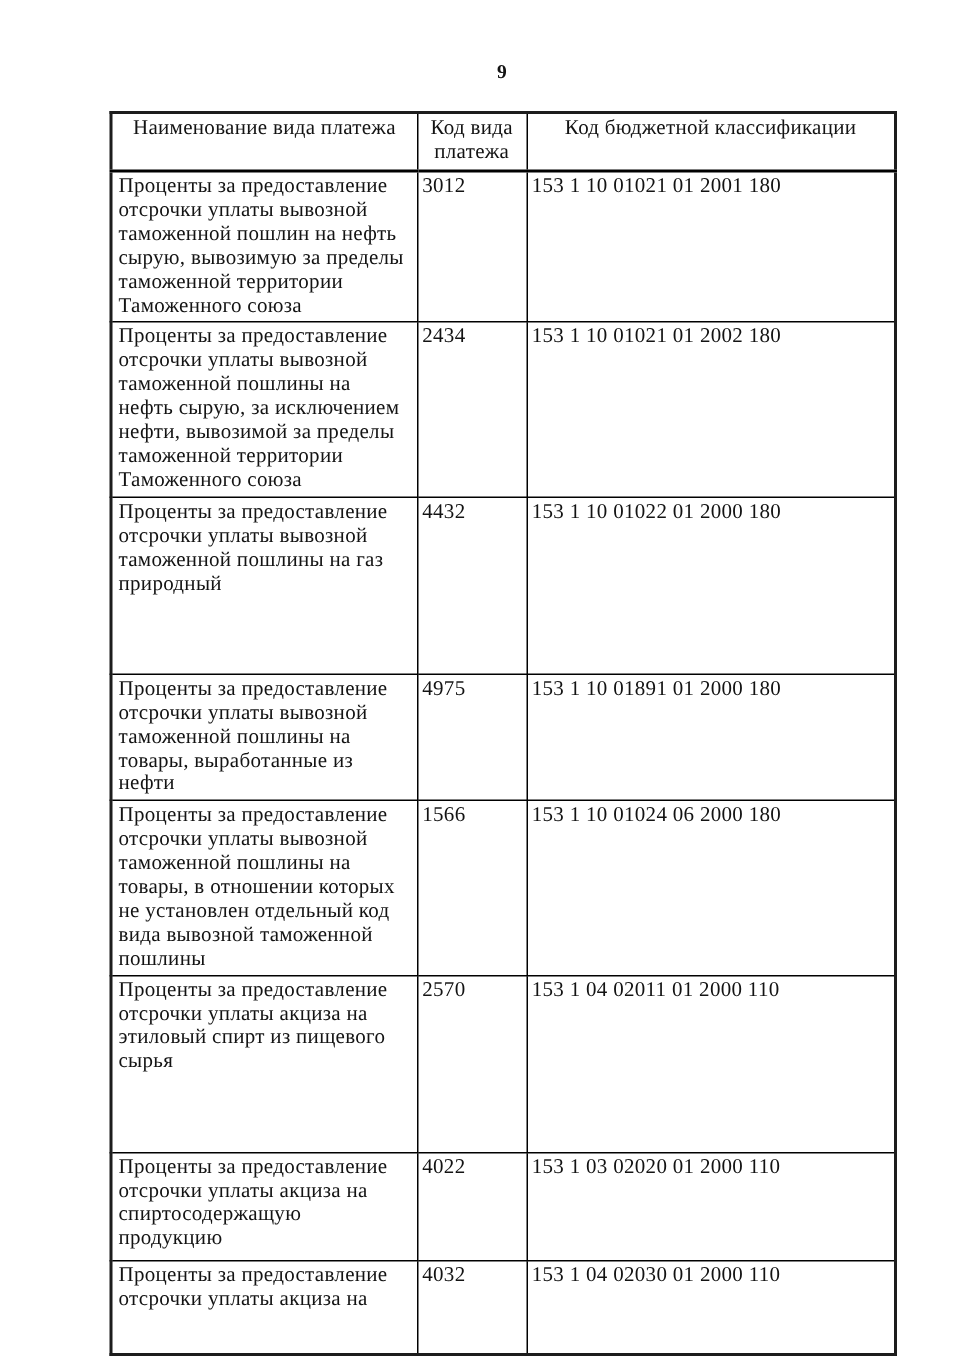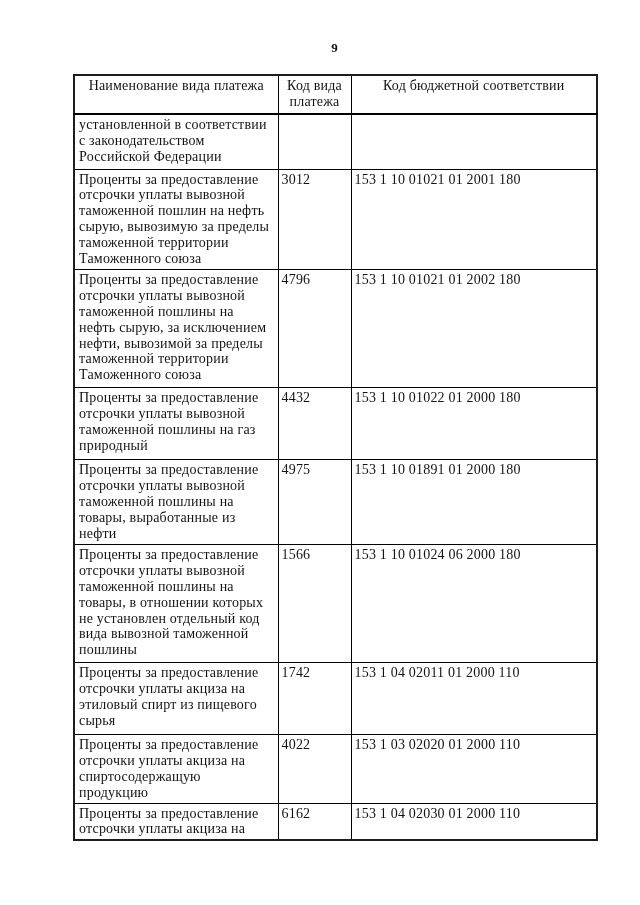"Код бюджетной соответствии" th { text: соответствии -> классификации }
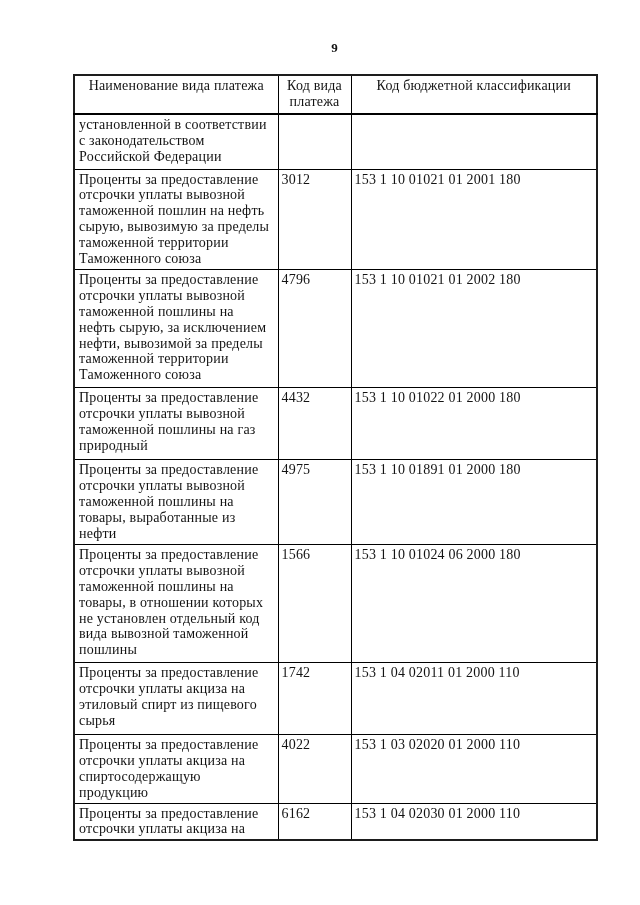"установленной в соответствии" tr { html: <tr> <td>установленной в соответствии с законодательством Российской Федерации</td> <td></td> <td></td> </tr> -> none }
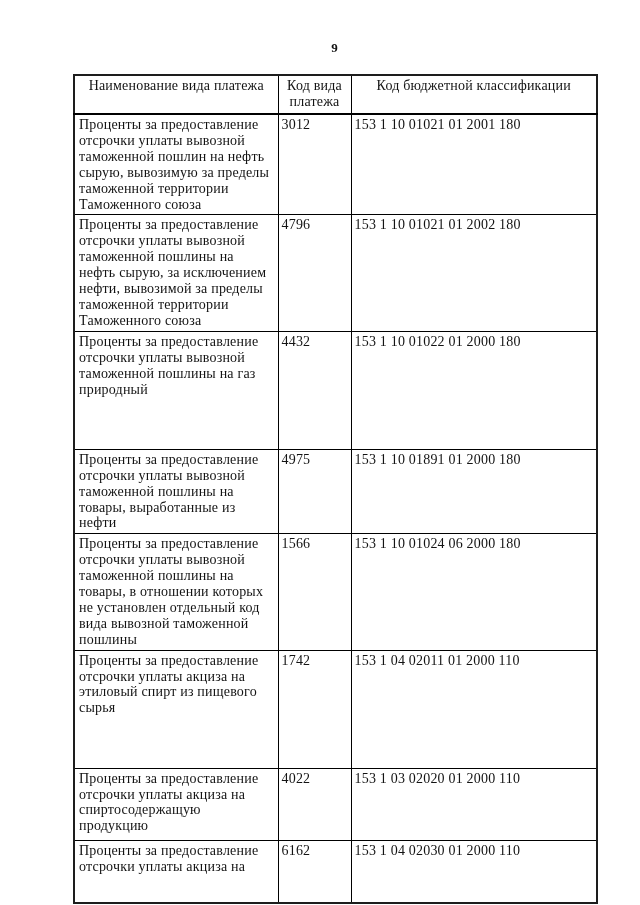"4796" td.code { text: 4796 -> 2434 }
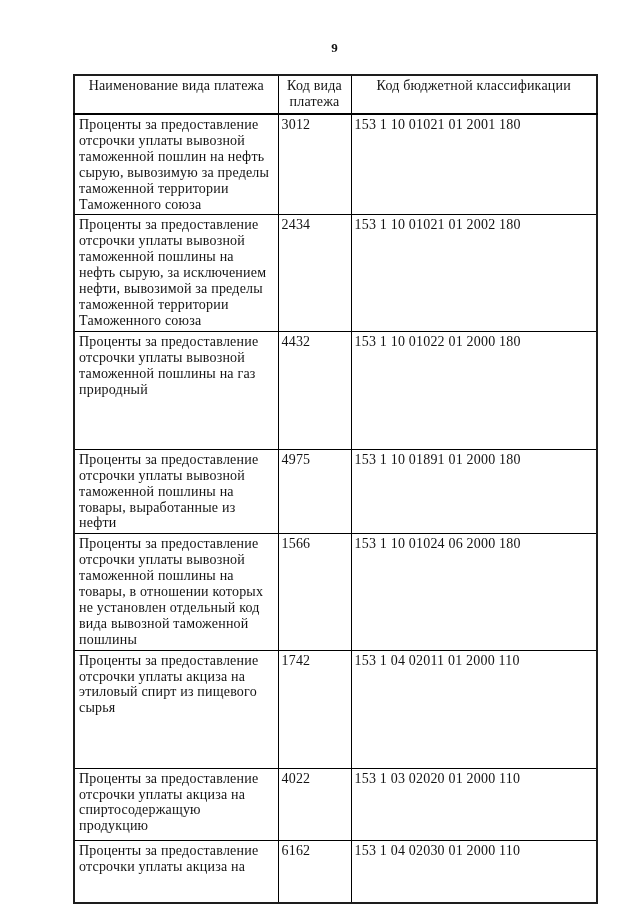"1742" td.code { text: 1742 -> 2570 }
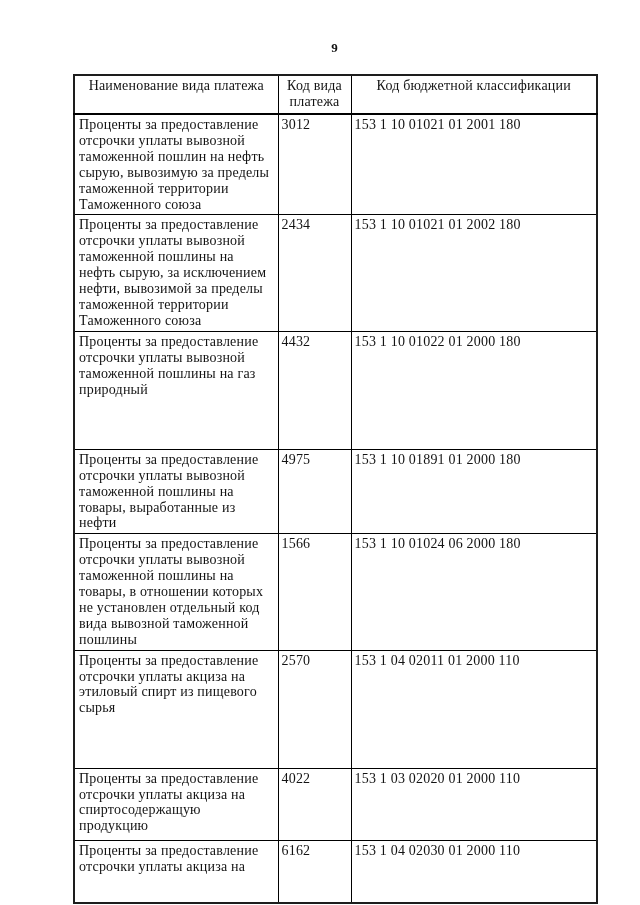"6162" td.code { text: 6162 -> 4032 }
